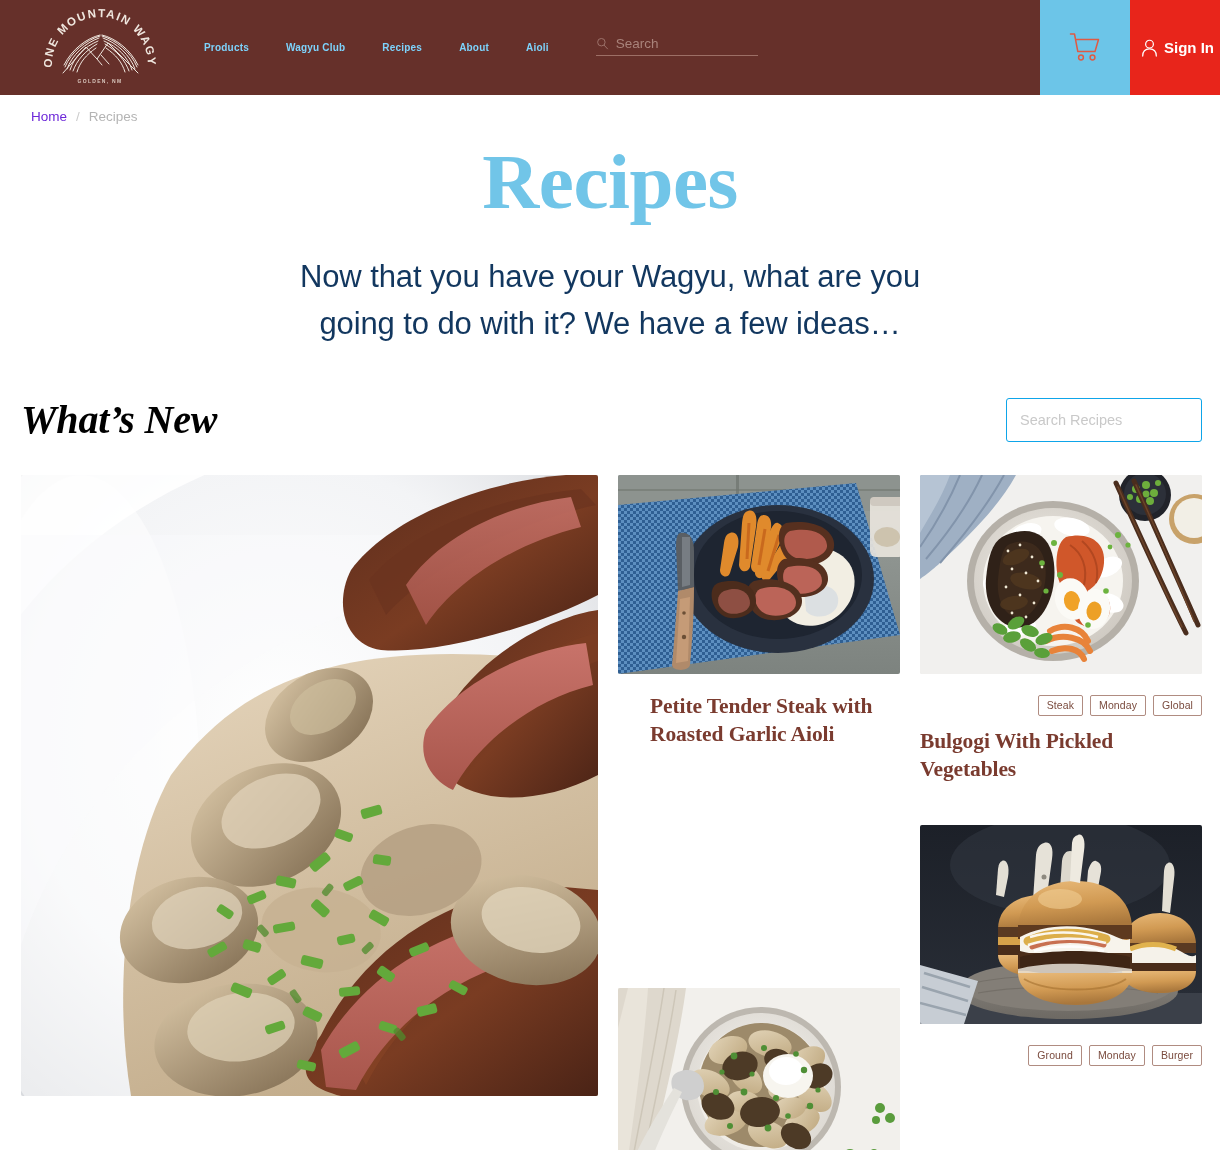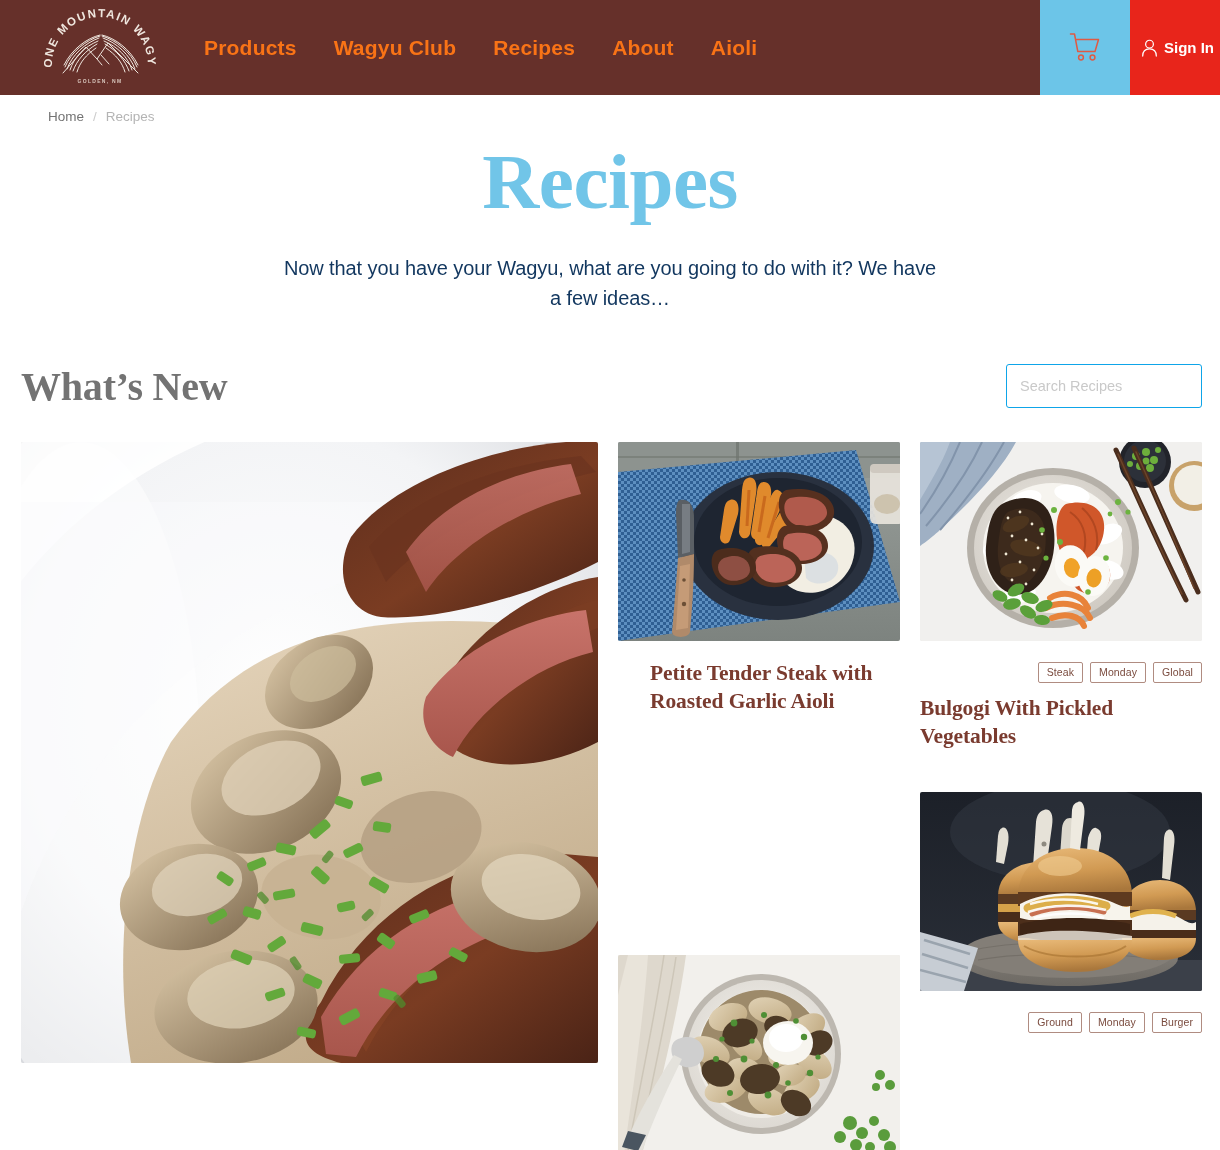"Products" .nav-link { color: #f97316 -> #7dd3fc; font-size: 21px -> 10px }
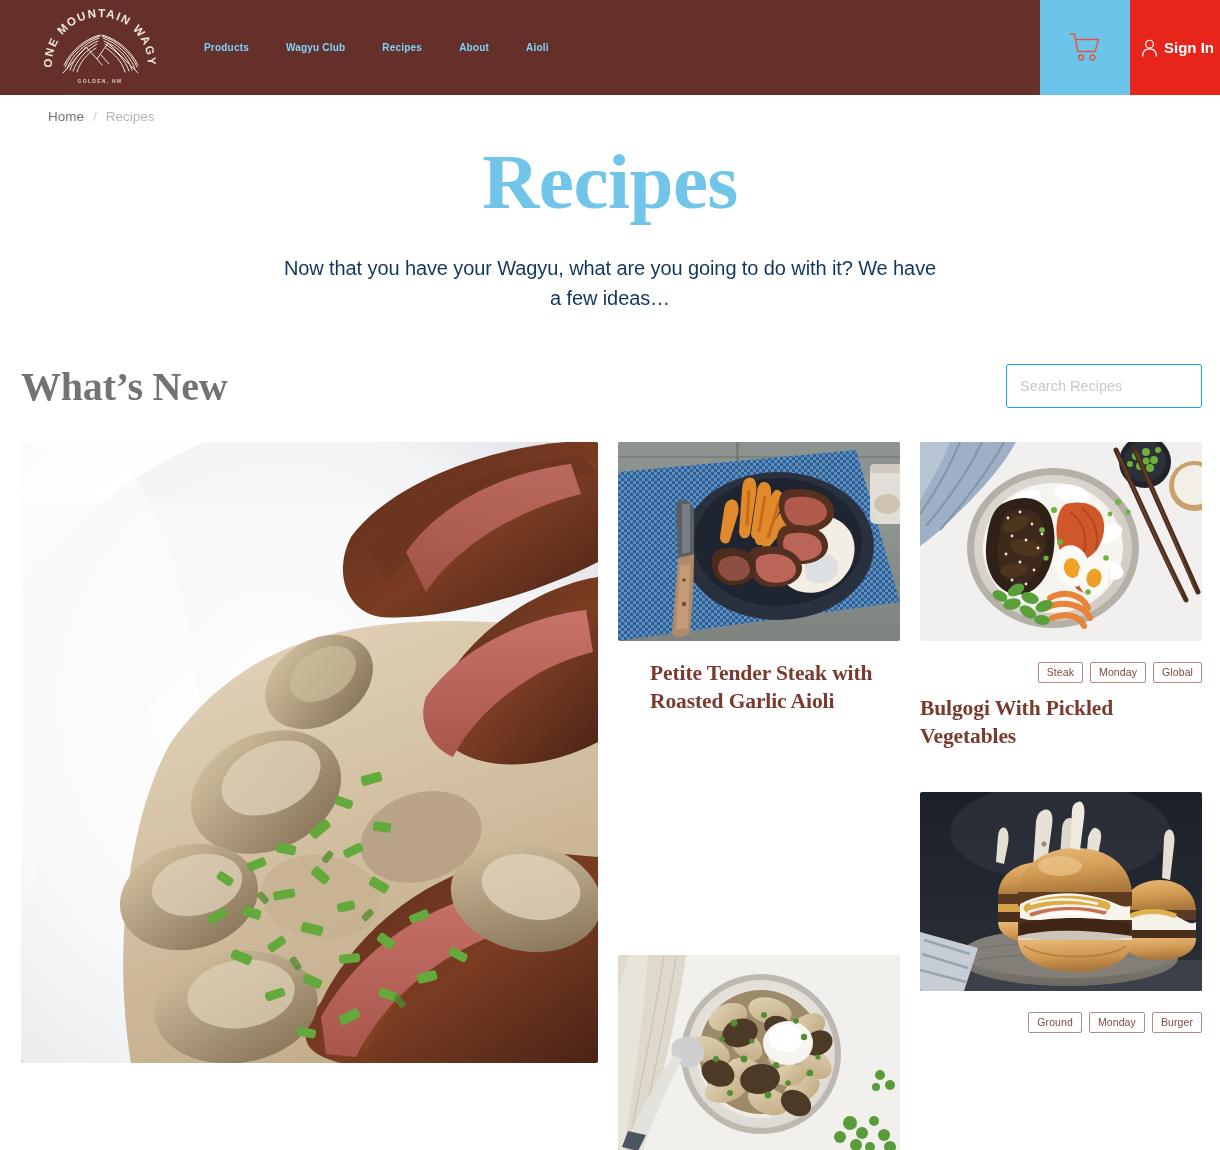"Search" div.search-box { html: none -> <div> <div> <svg> <circle></circle> <line></line> </svg> <input> </div> </div> }
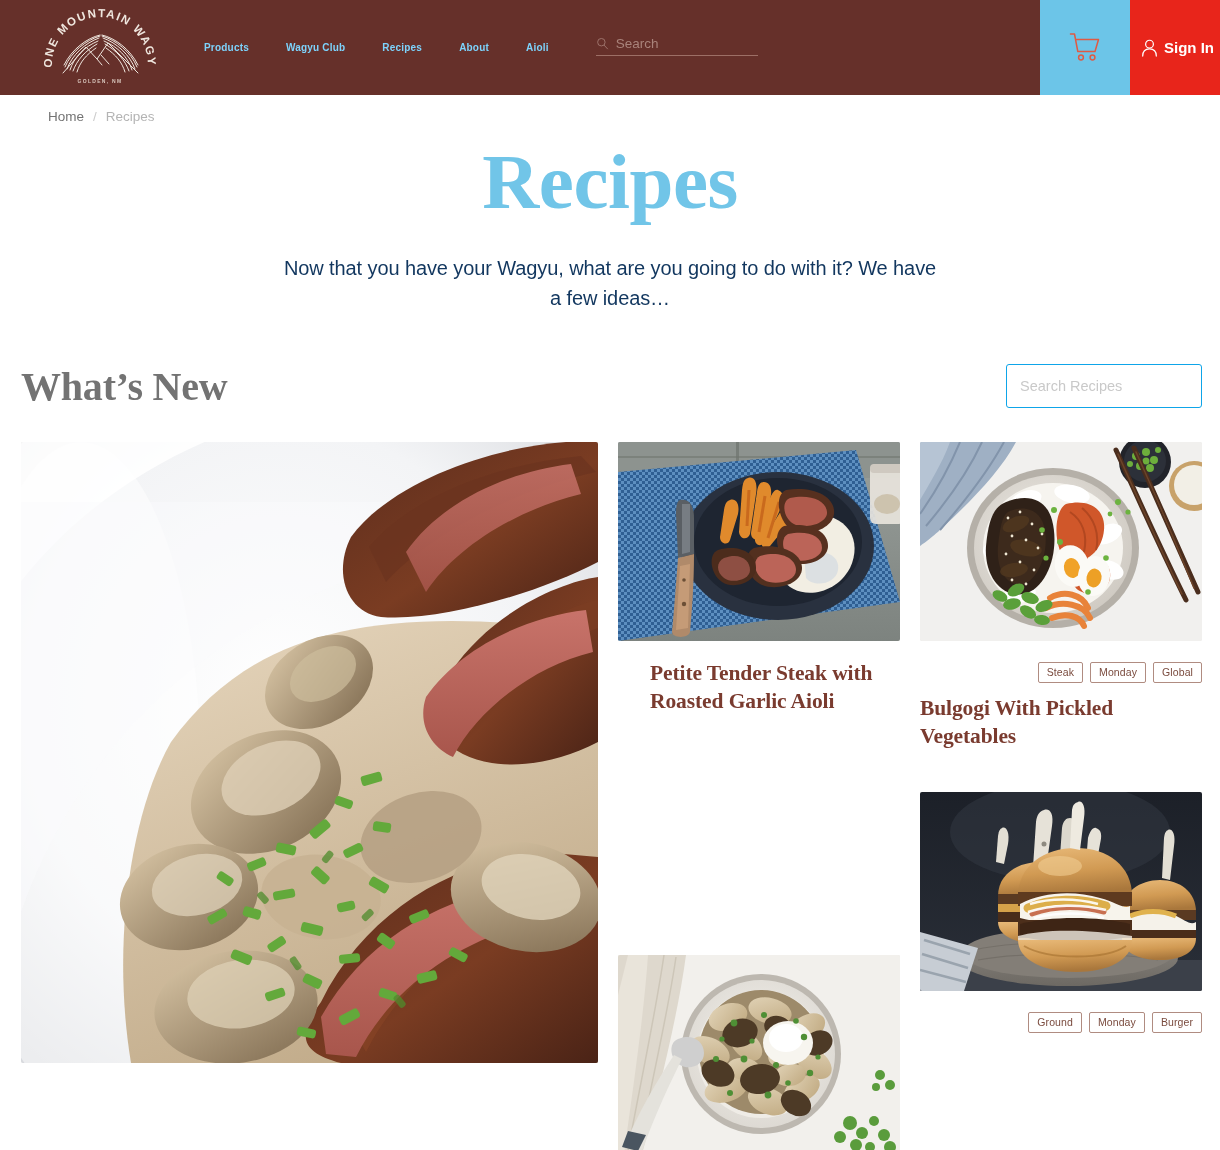"Home" .breadcrumb a { color: #737373 -> #6d28d9; margin-left: 17px -> none }
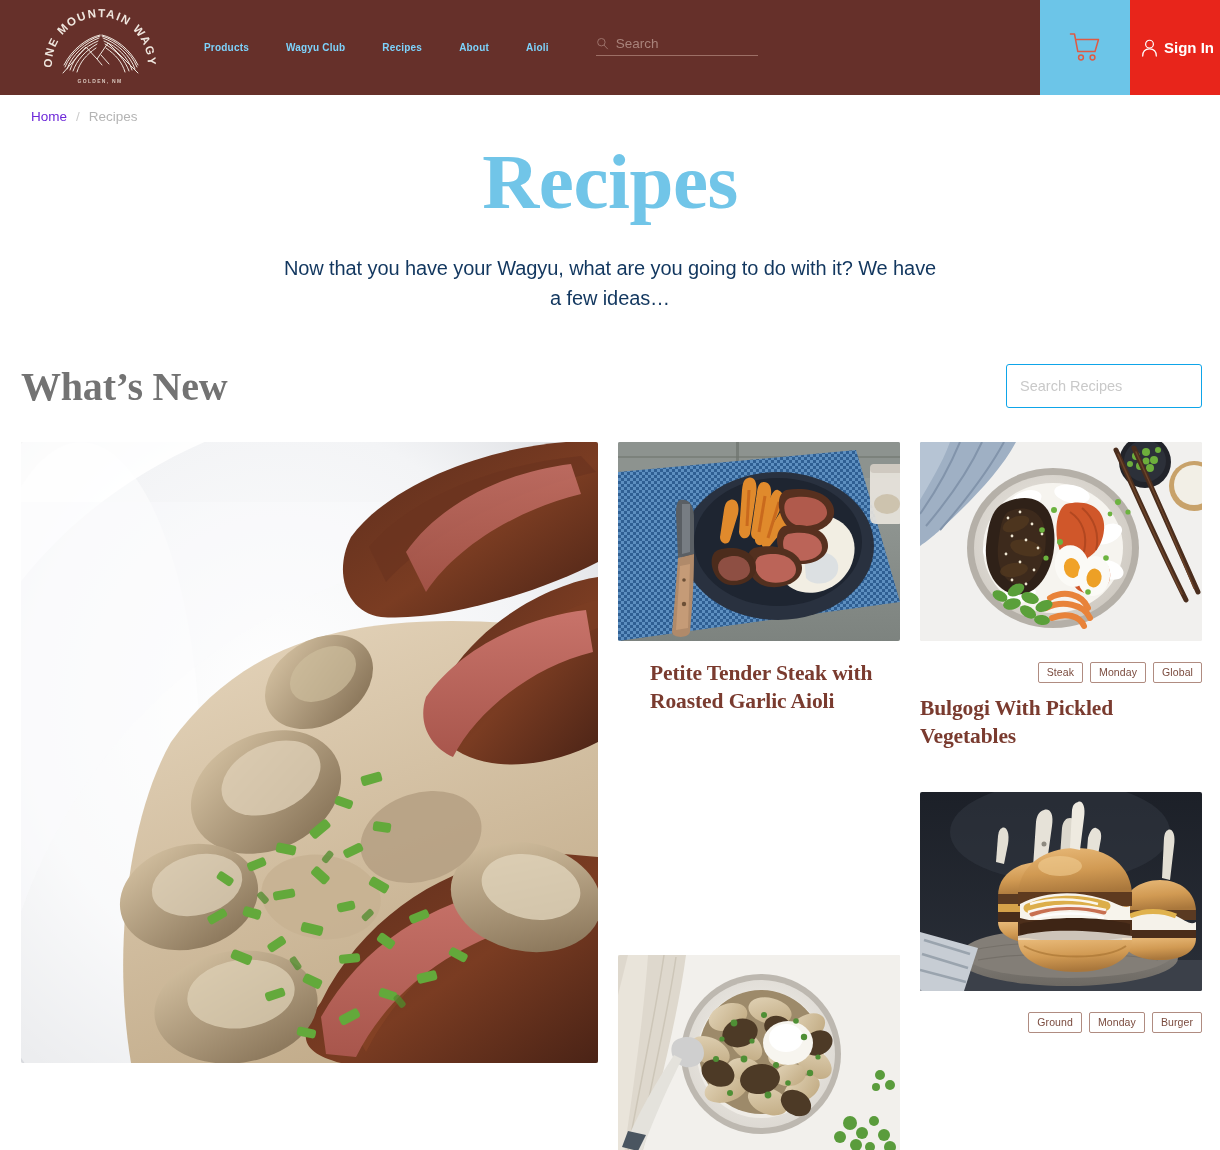"Now that you have your" .page-subtitle { font-size: 20px -> 31px }
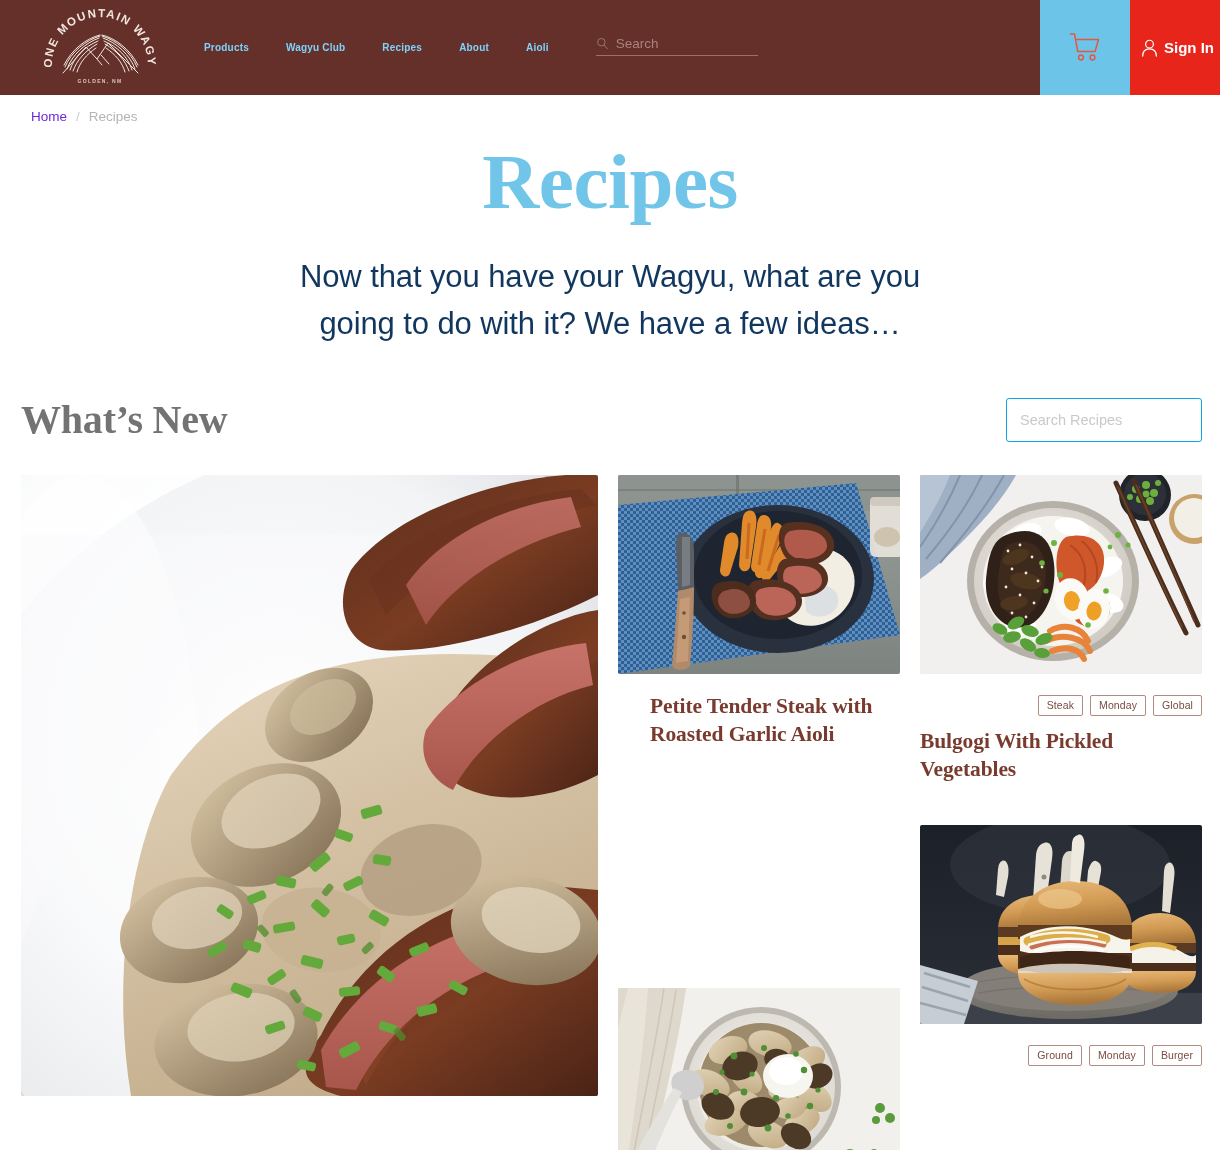"What’s New" .section-title { color: #737373 -> #000000; font-style: none -> italic }
